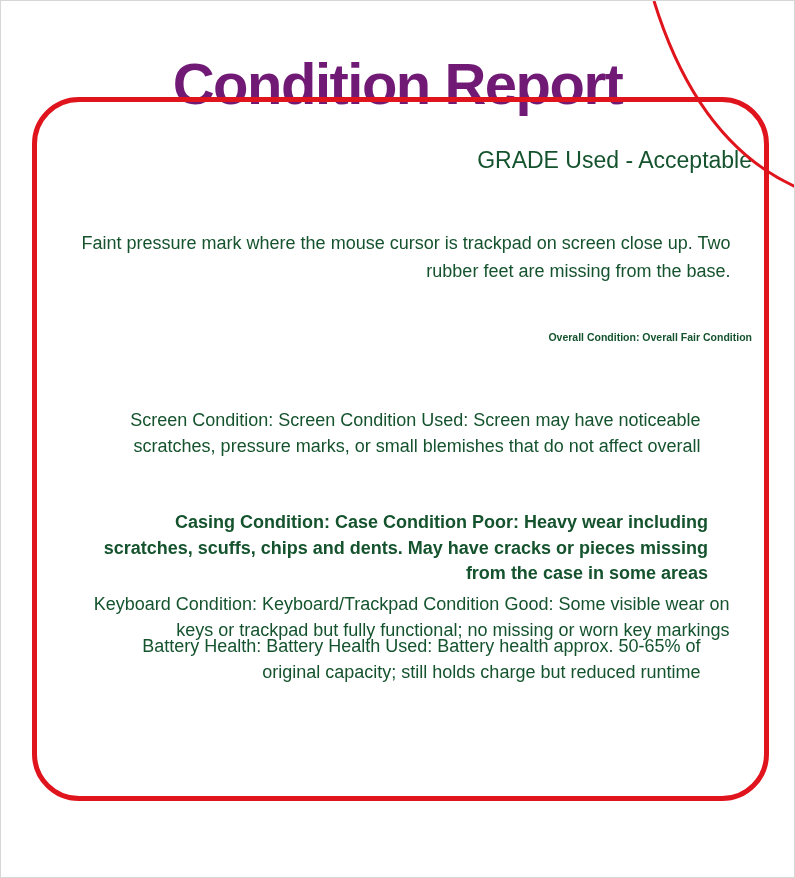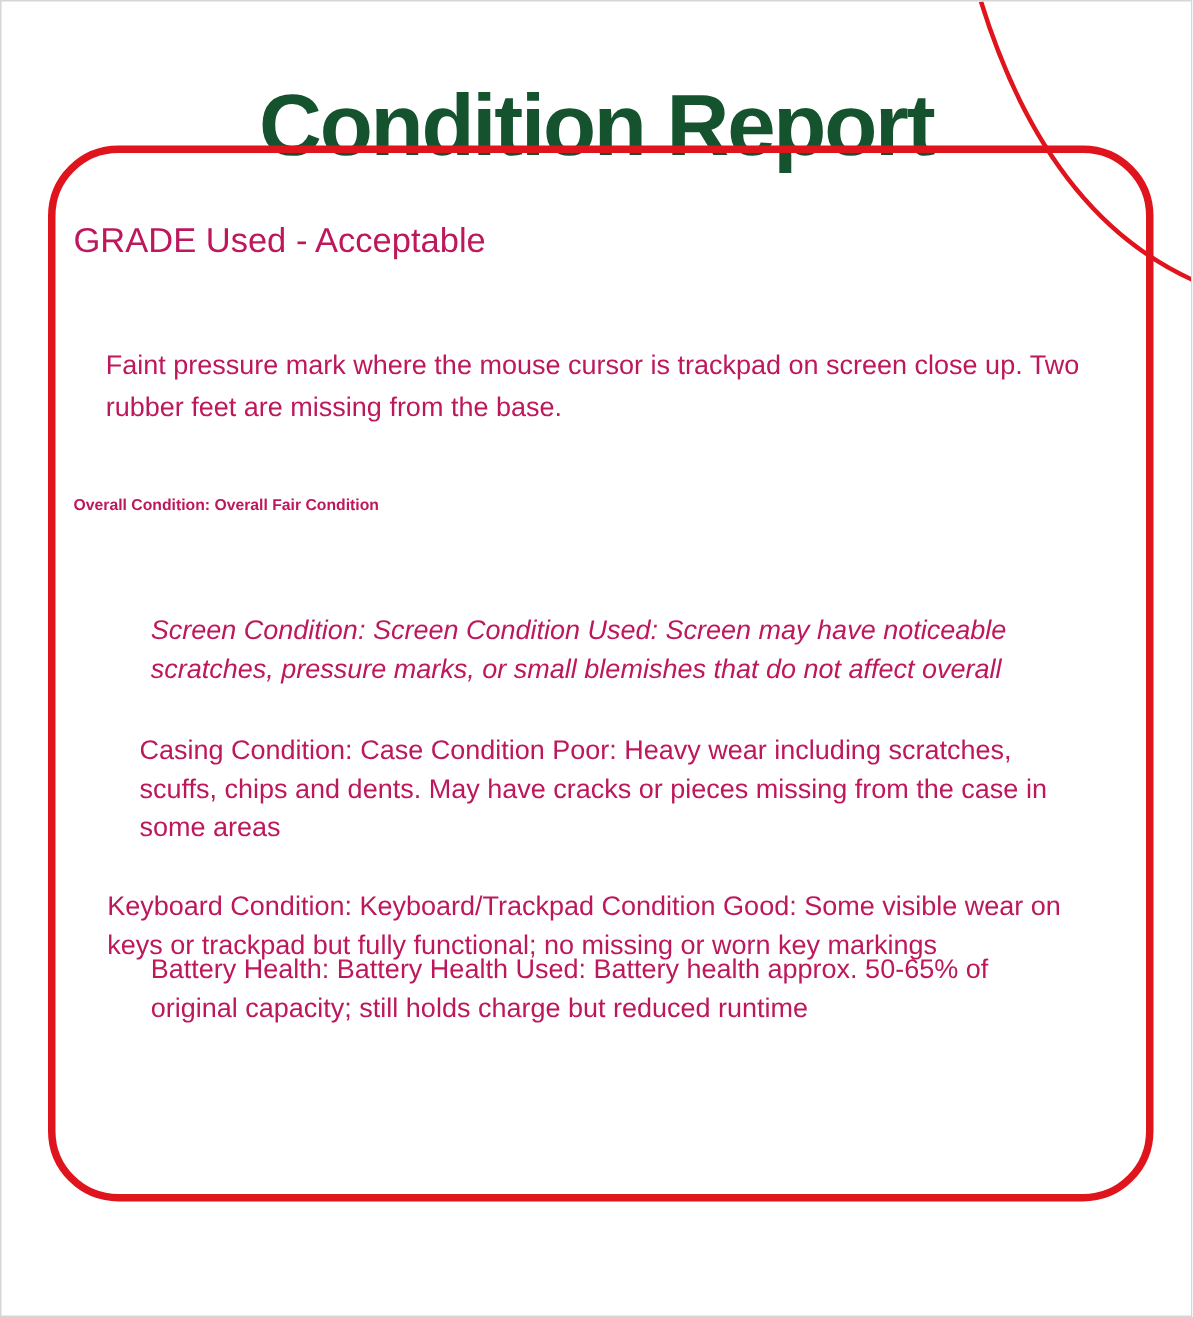"Condition Report" .report-title { color: #14532d -> #701a75 }
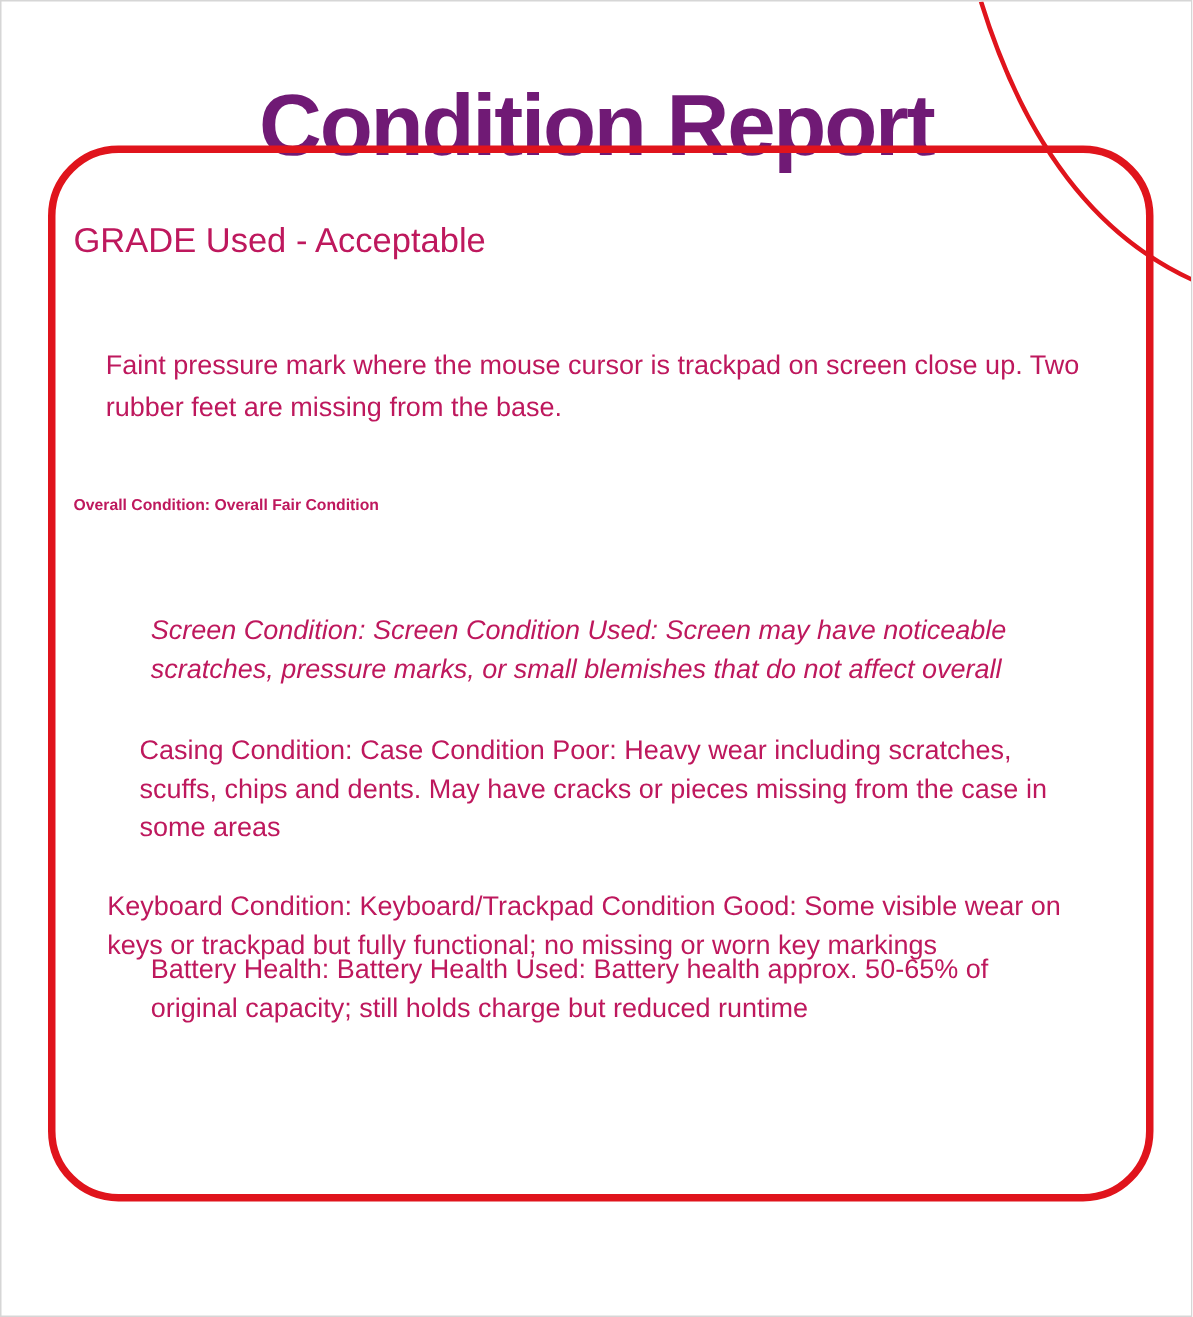"GRADE Used - Acceptable" .report-box .block { color: #be185d -> #14532d; text-align: left -> right }
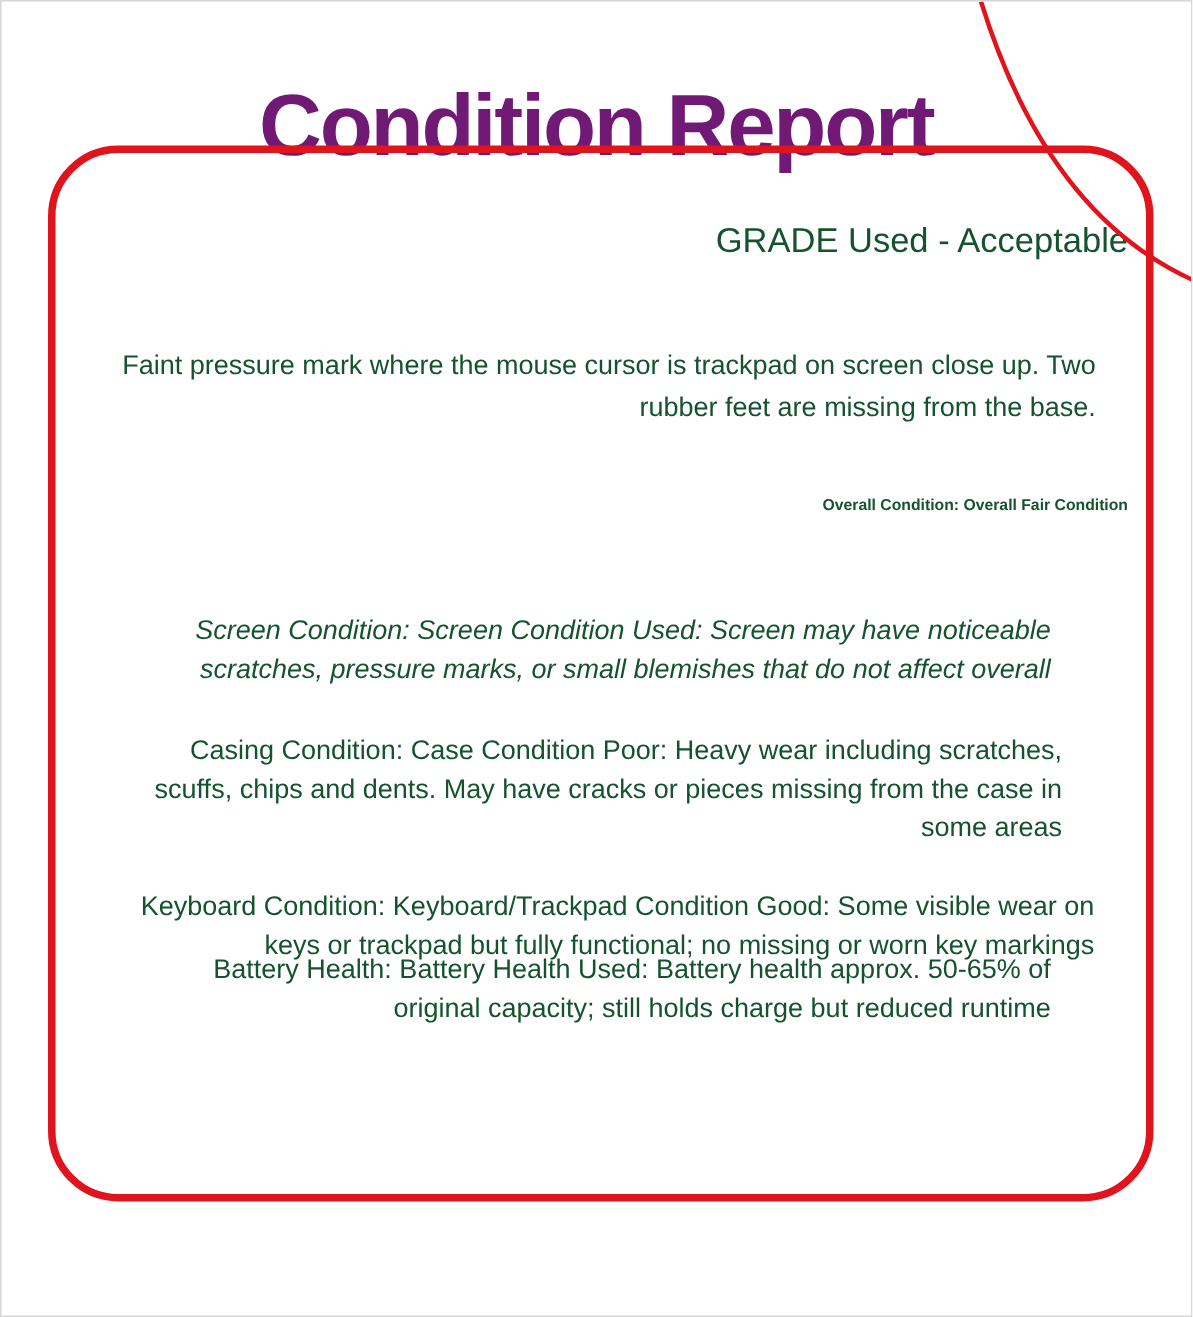"Screen Condition: Screen Condition Used:" .screen-para p { font-style: italic -> none }
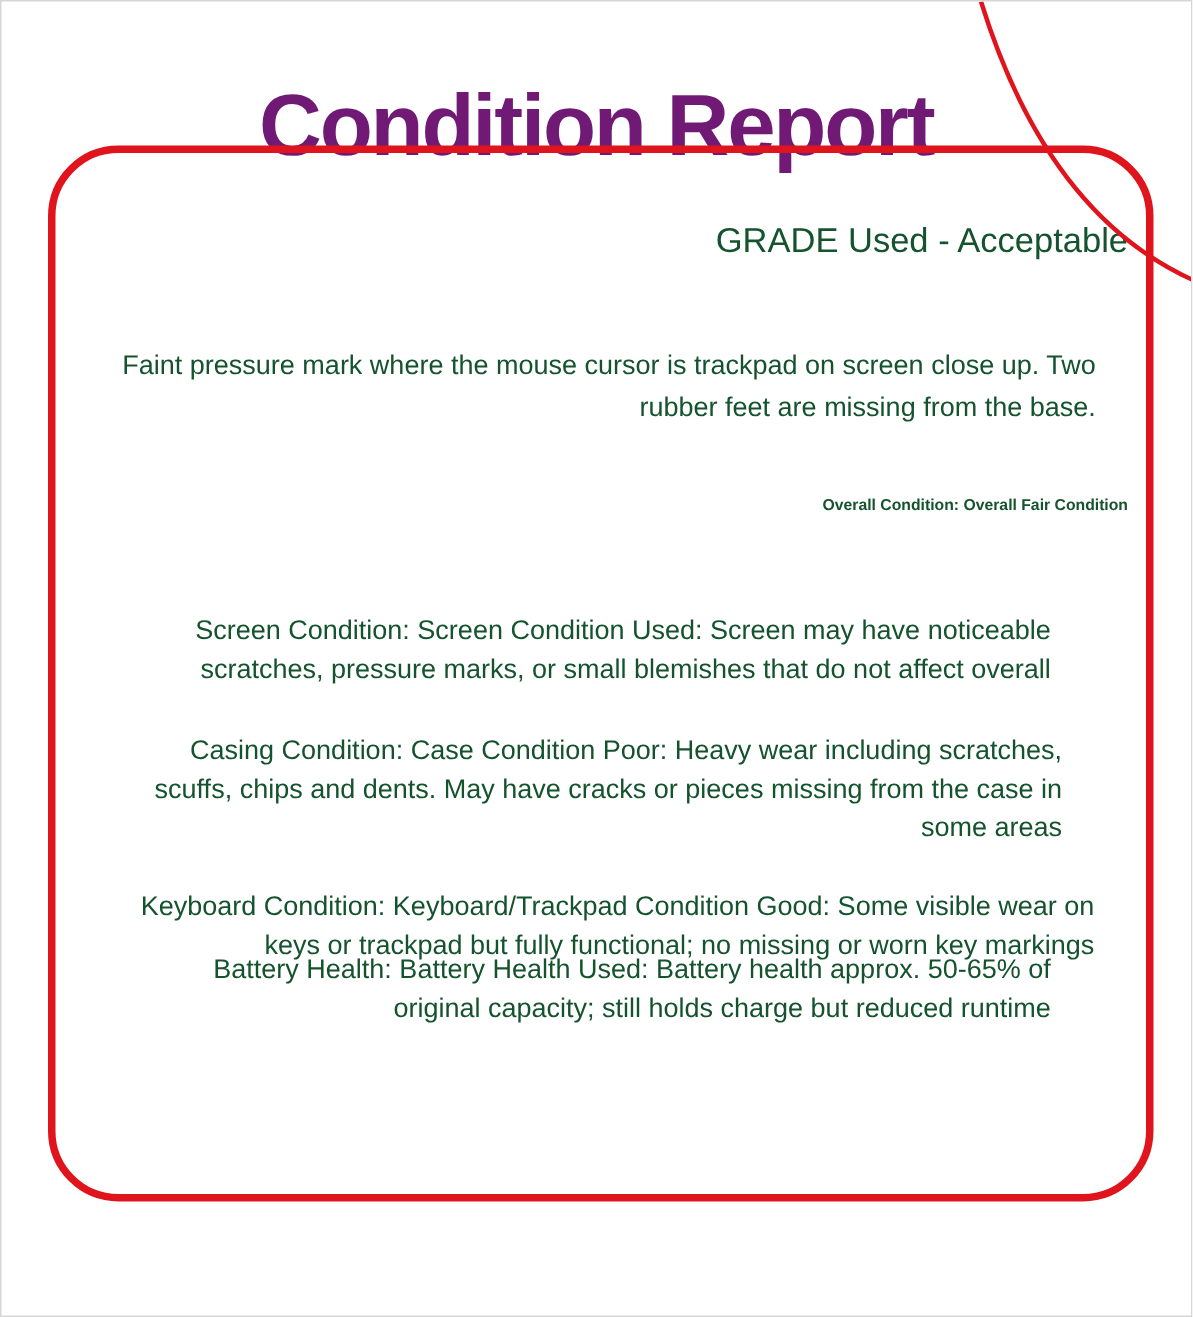"Casing Condition: Case Condition Poor:" .casing-para { font-weight: none -> bold; top: 386px -> 408px }
